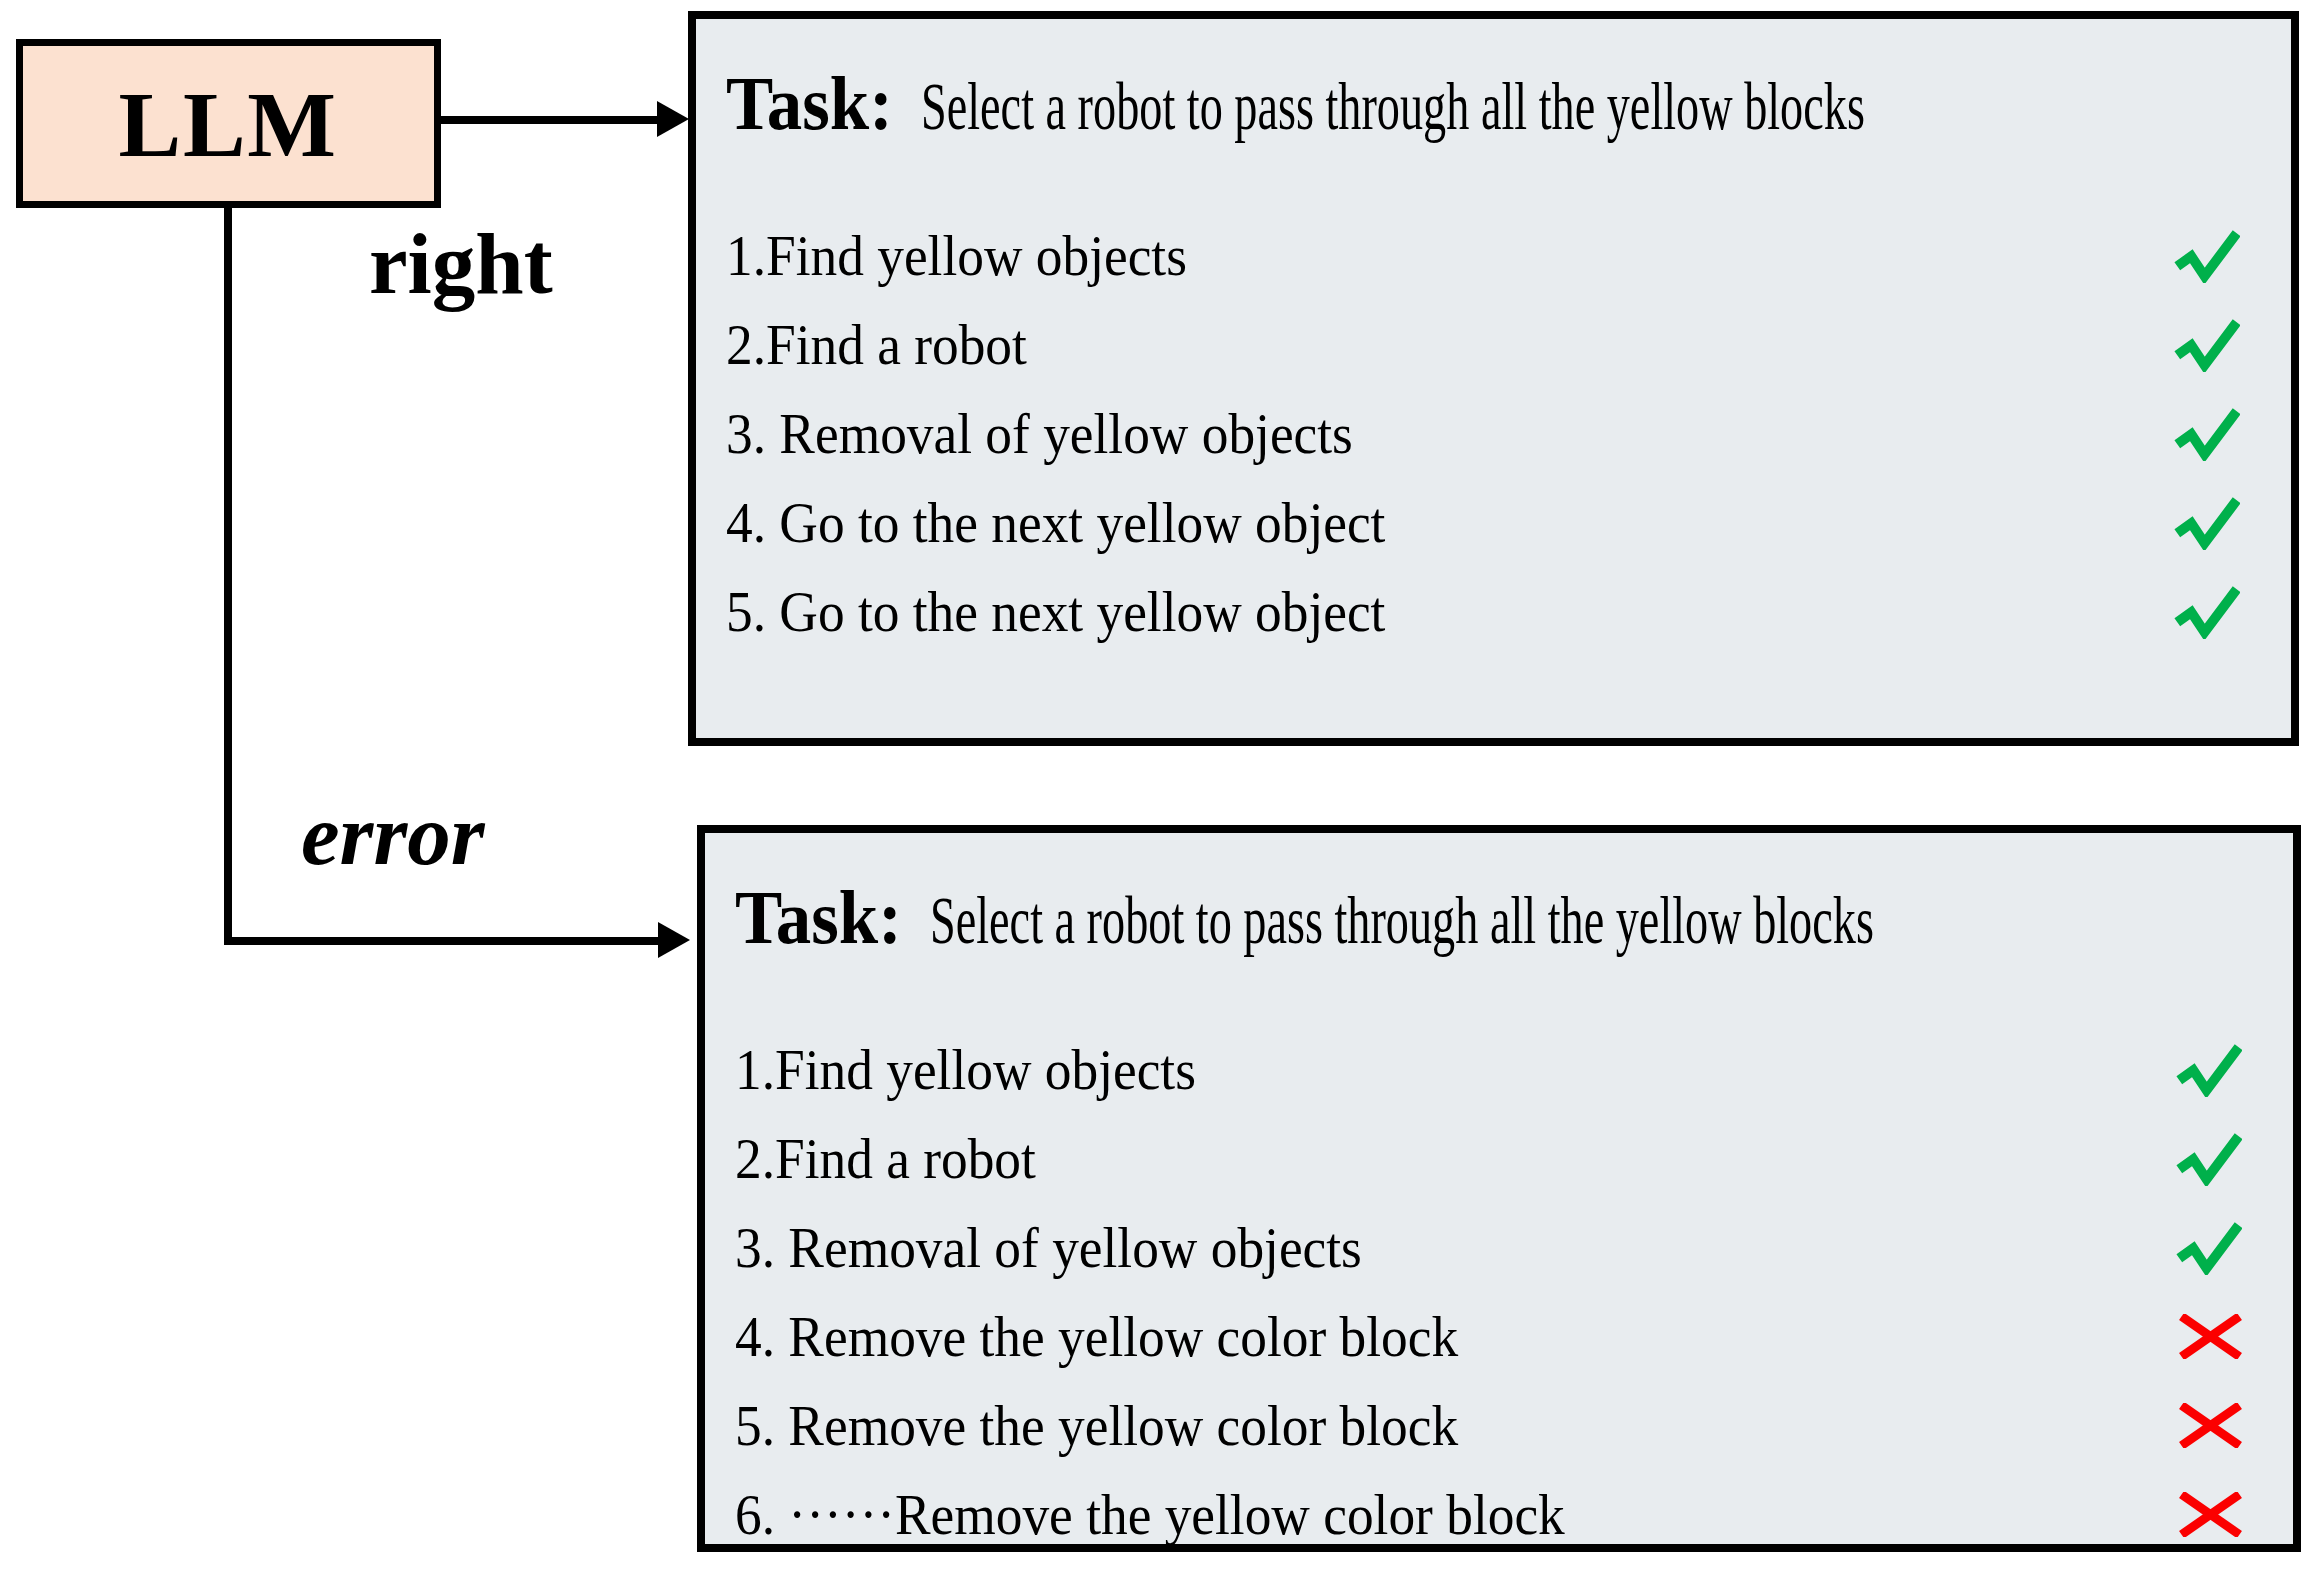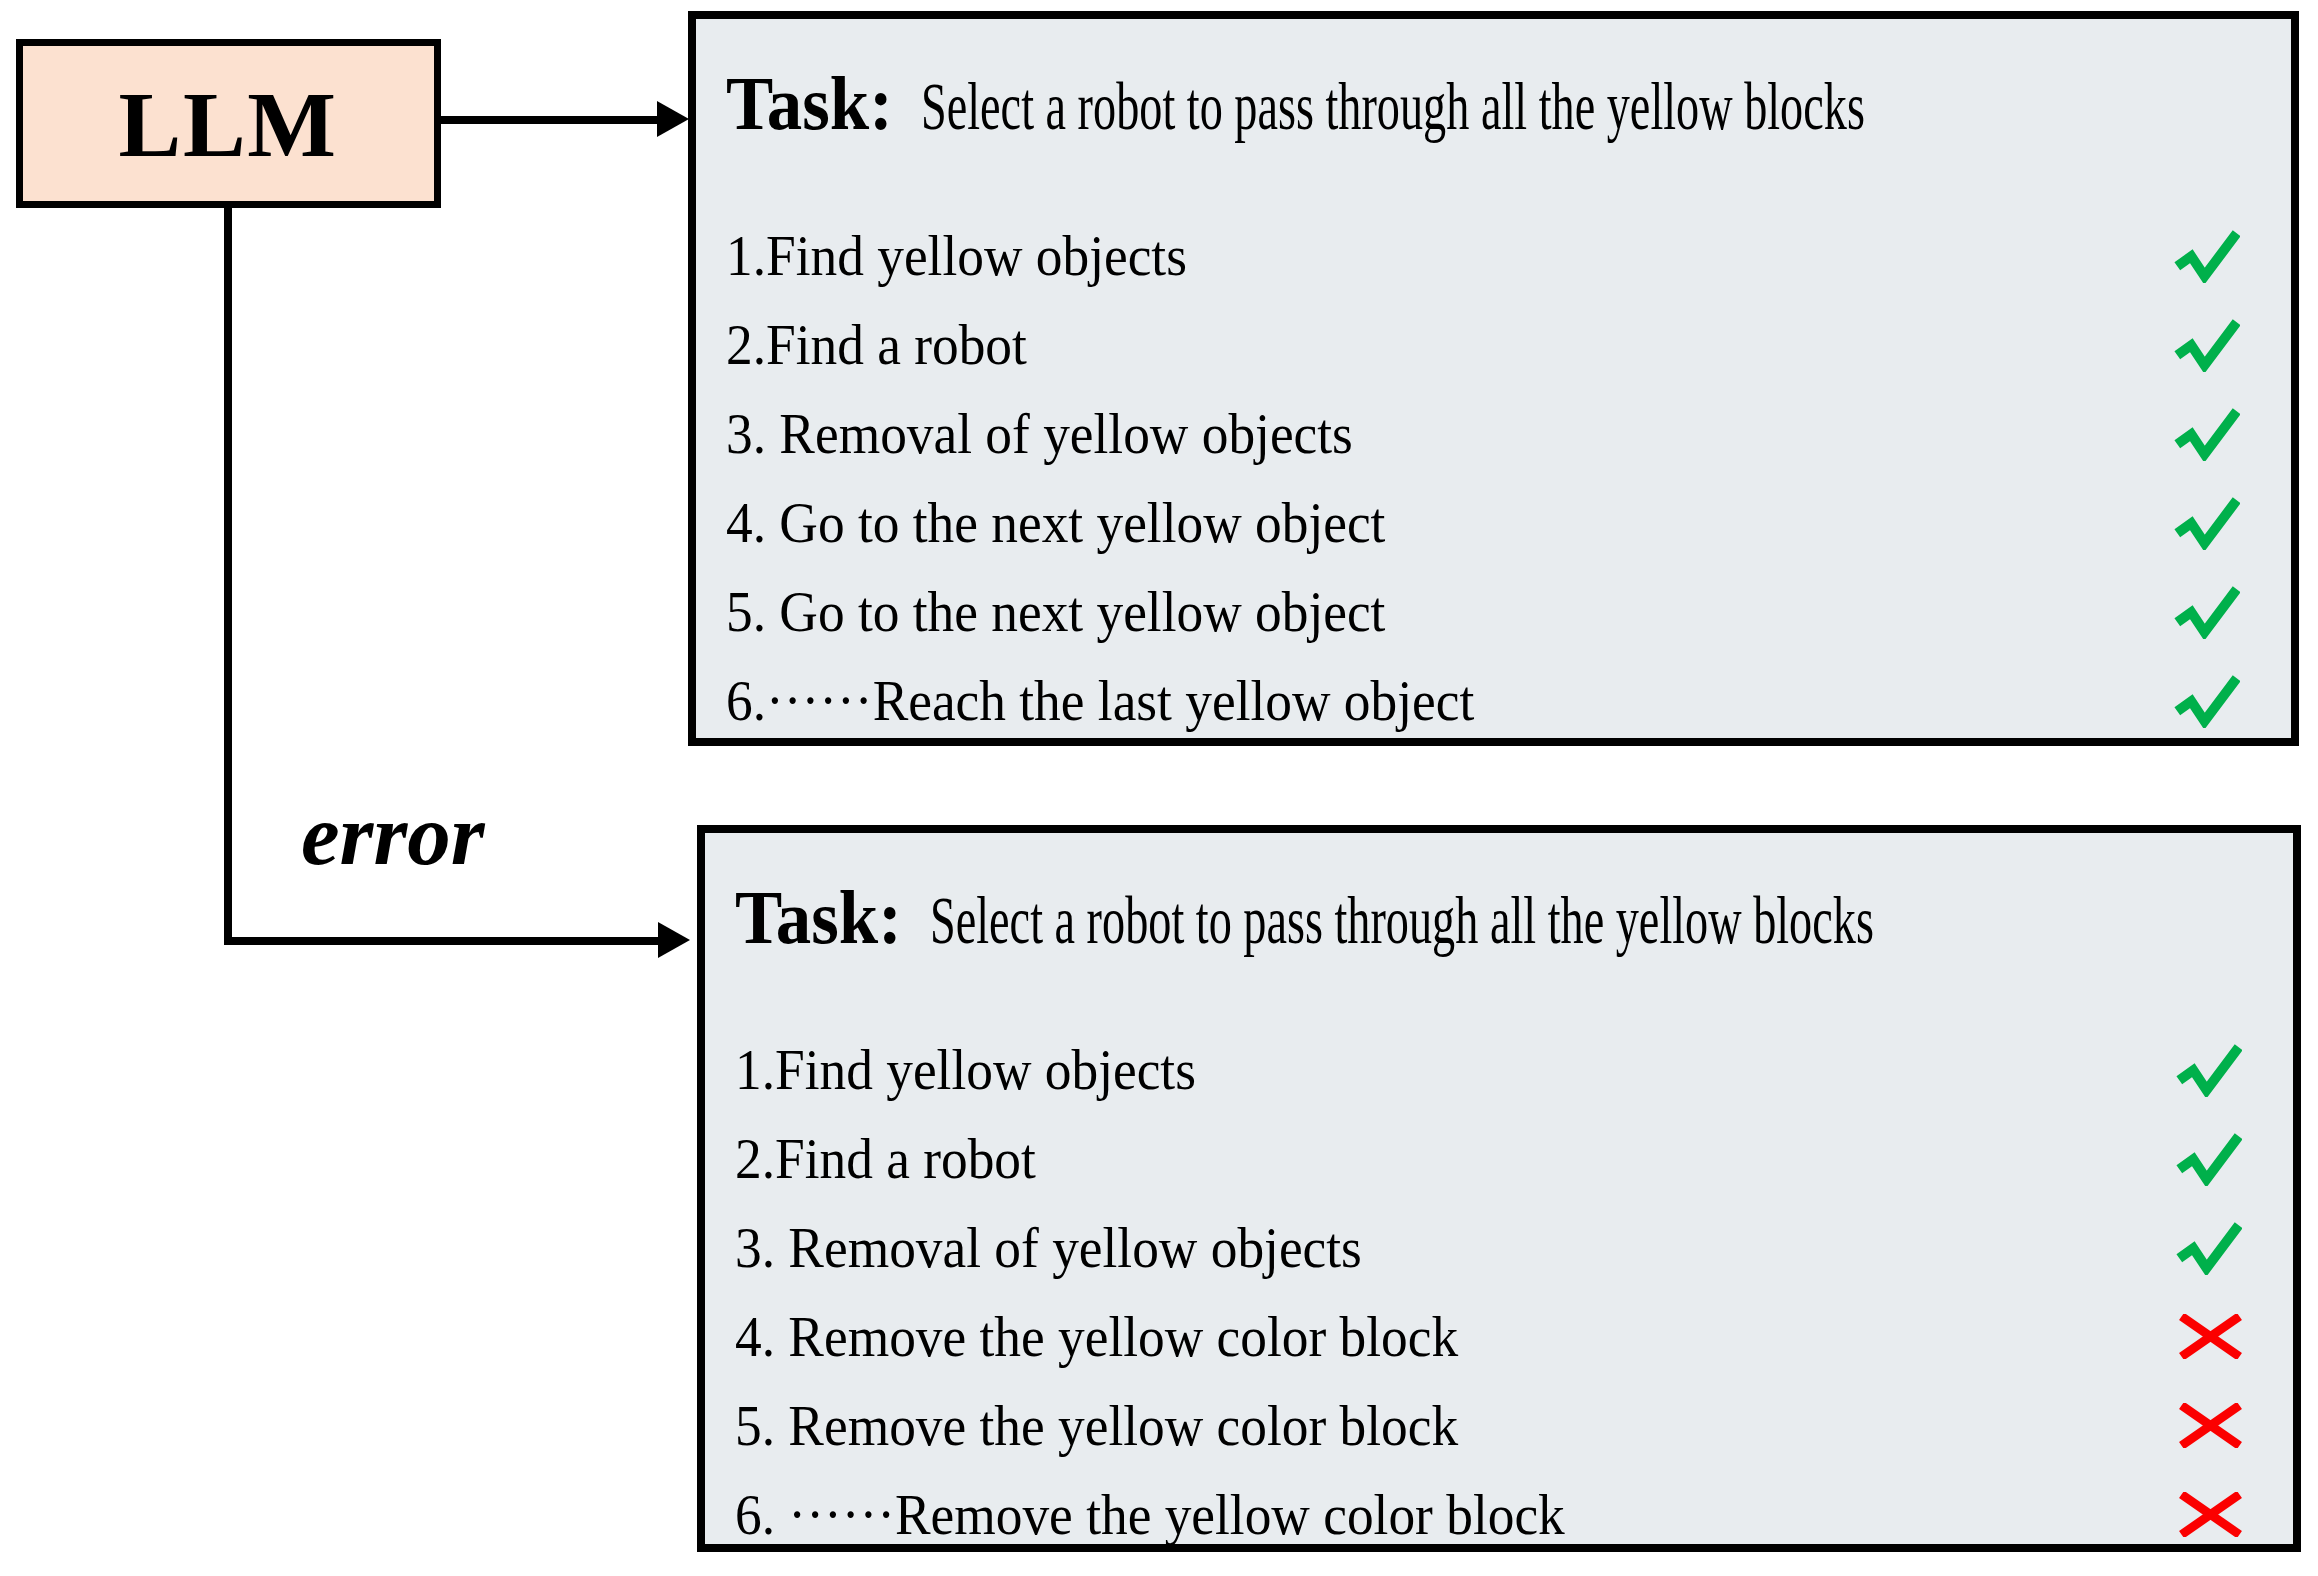"right" div.branch-label { html: none -> <div>right</div> }
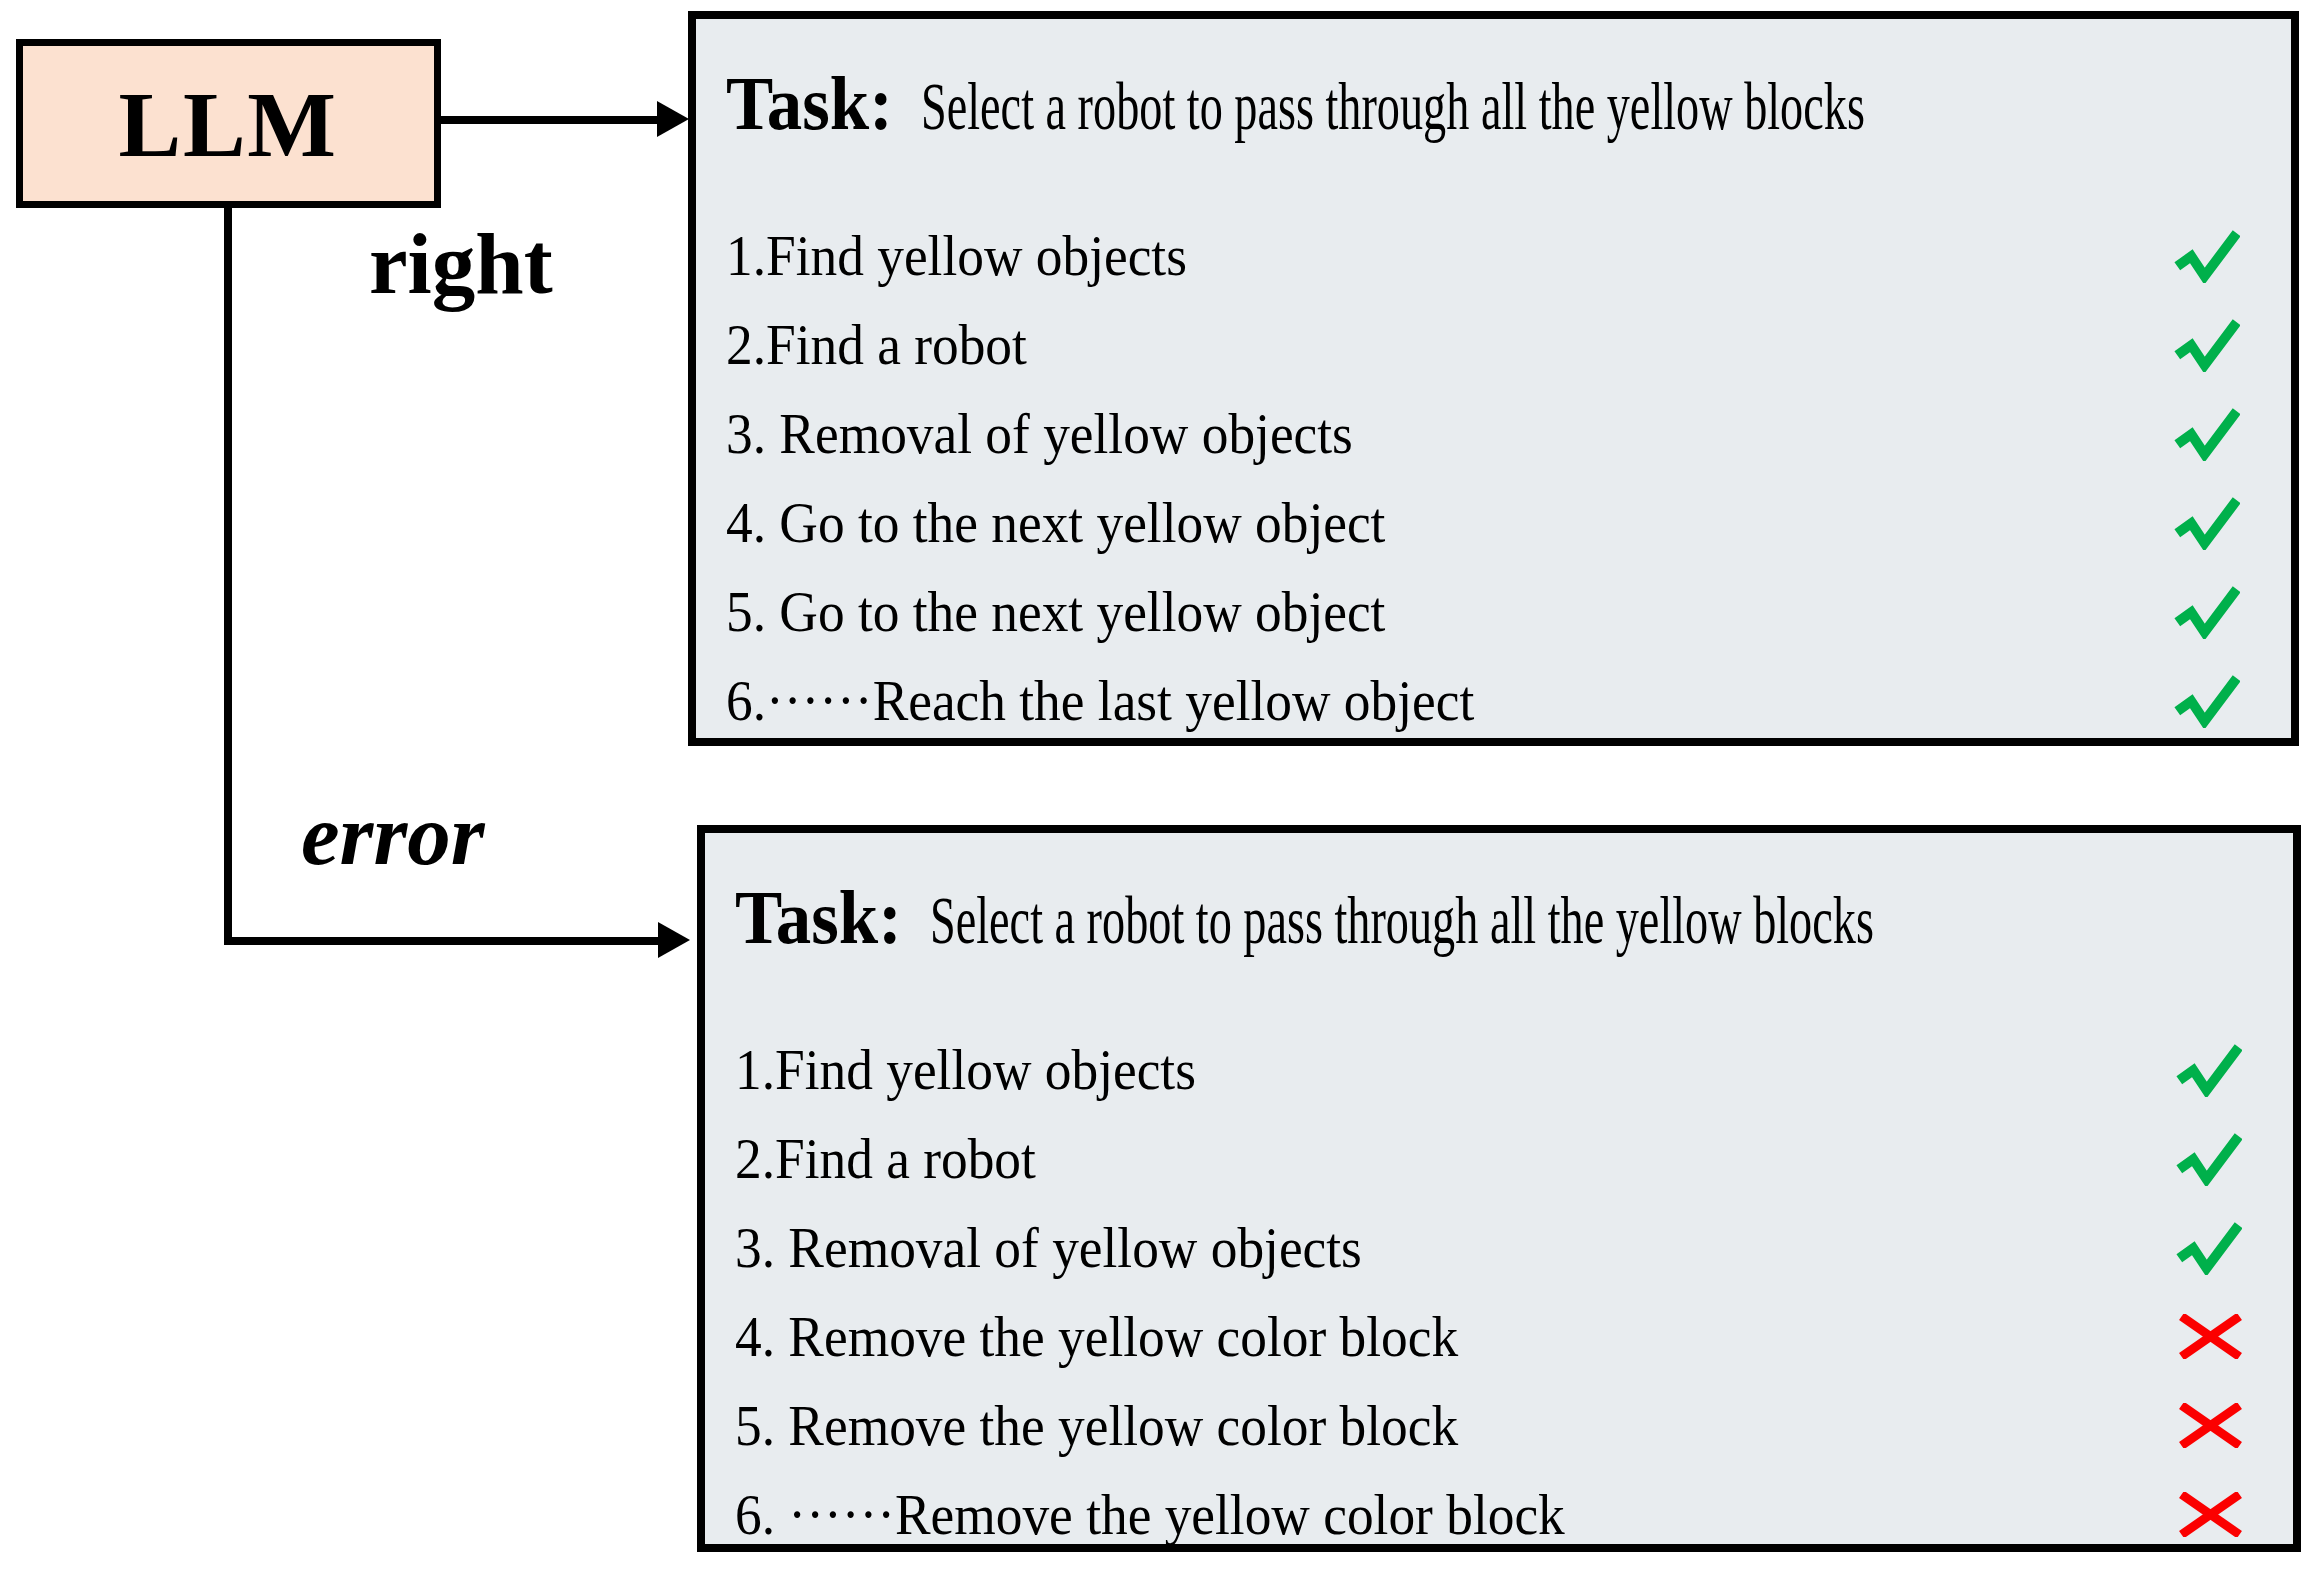"6.······Reach the last yellow object" div.task-row { html: <div> <span>6.······Reach the last yellow object</span> <svg> <polyline></polyline> </svg> </div> -> none }
